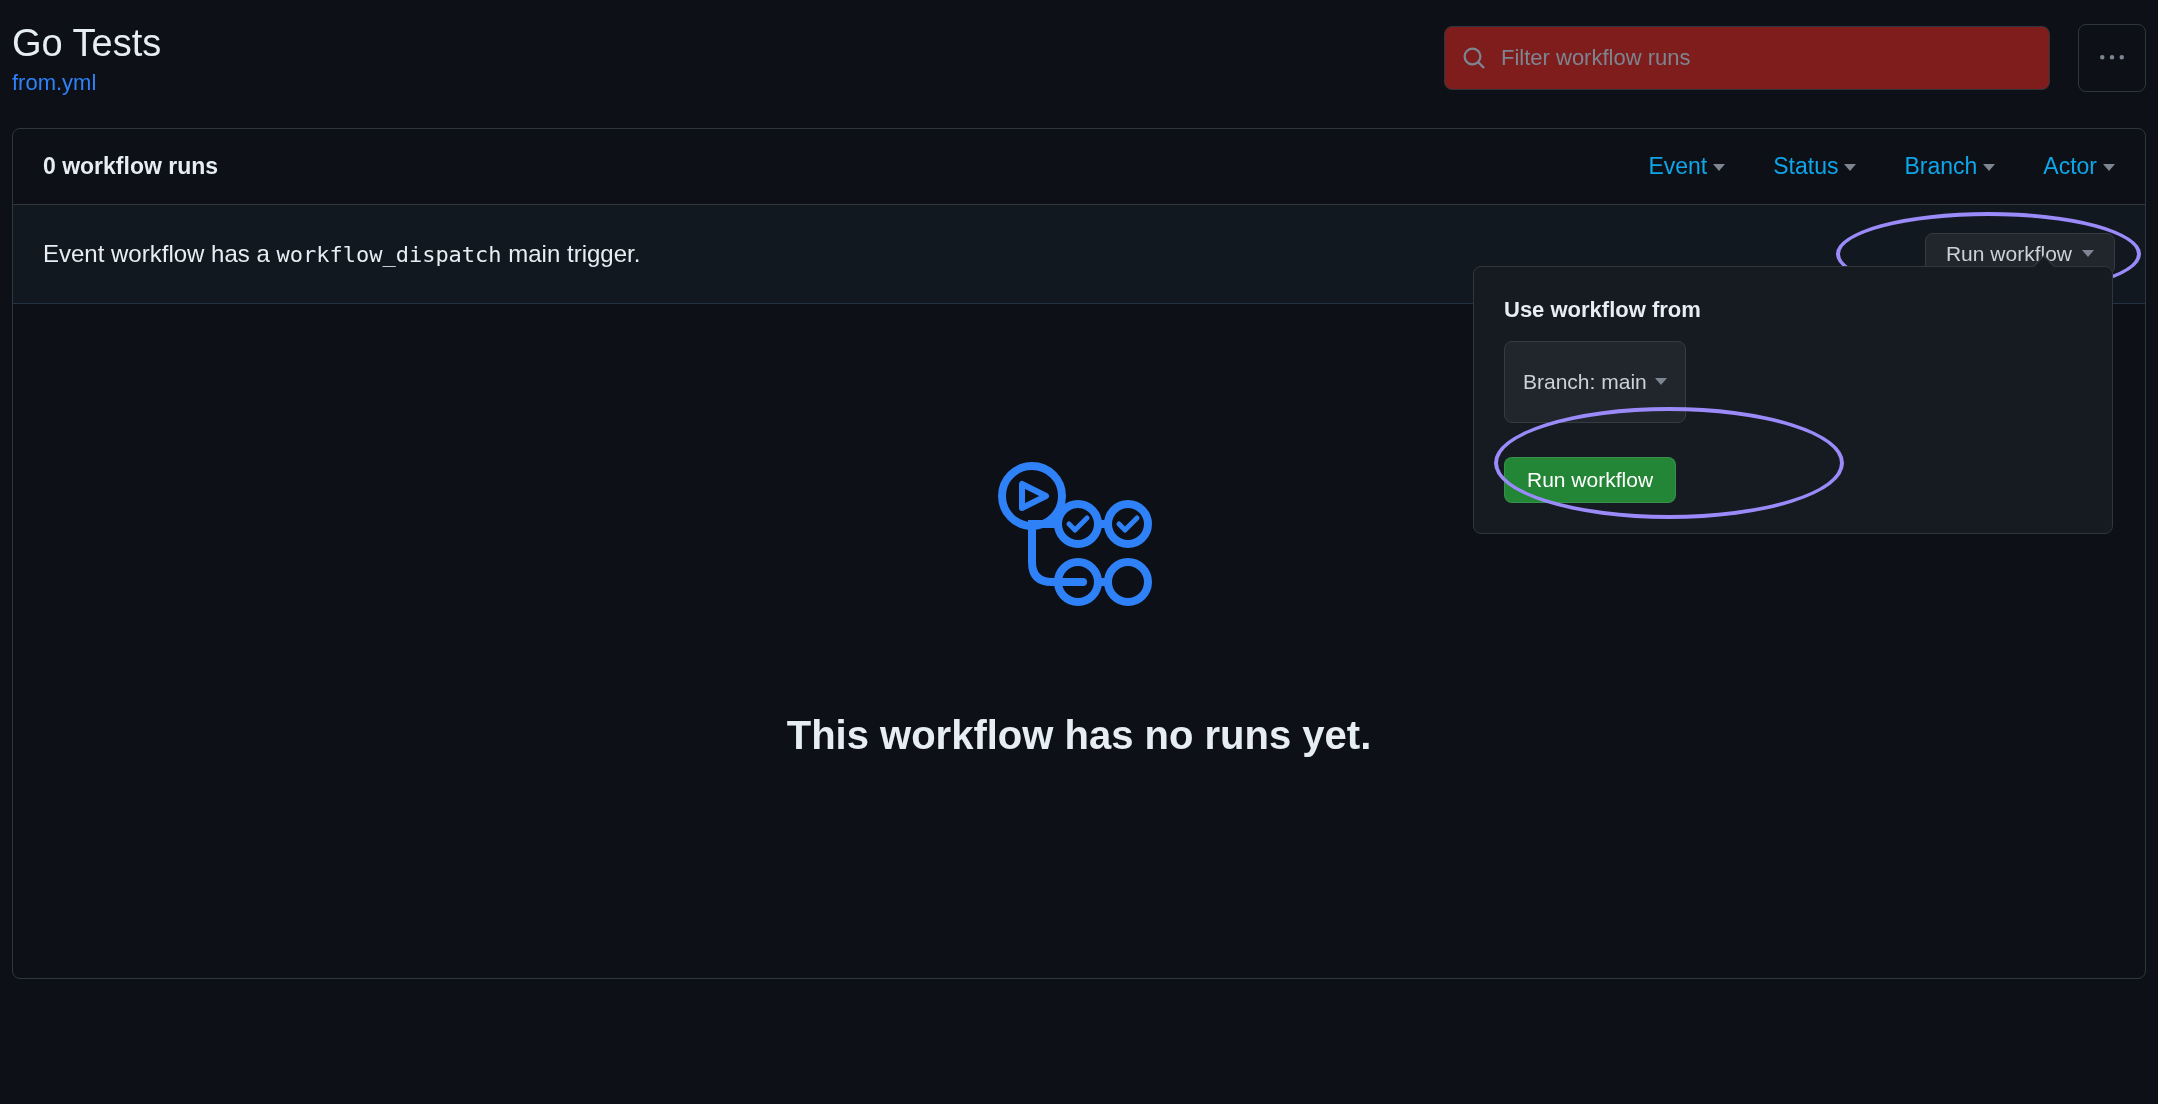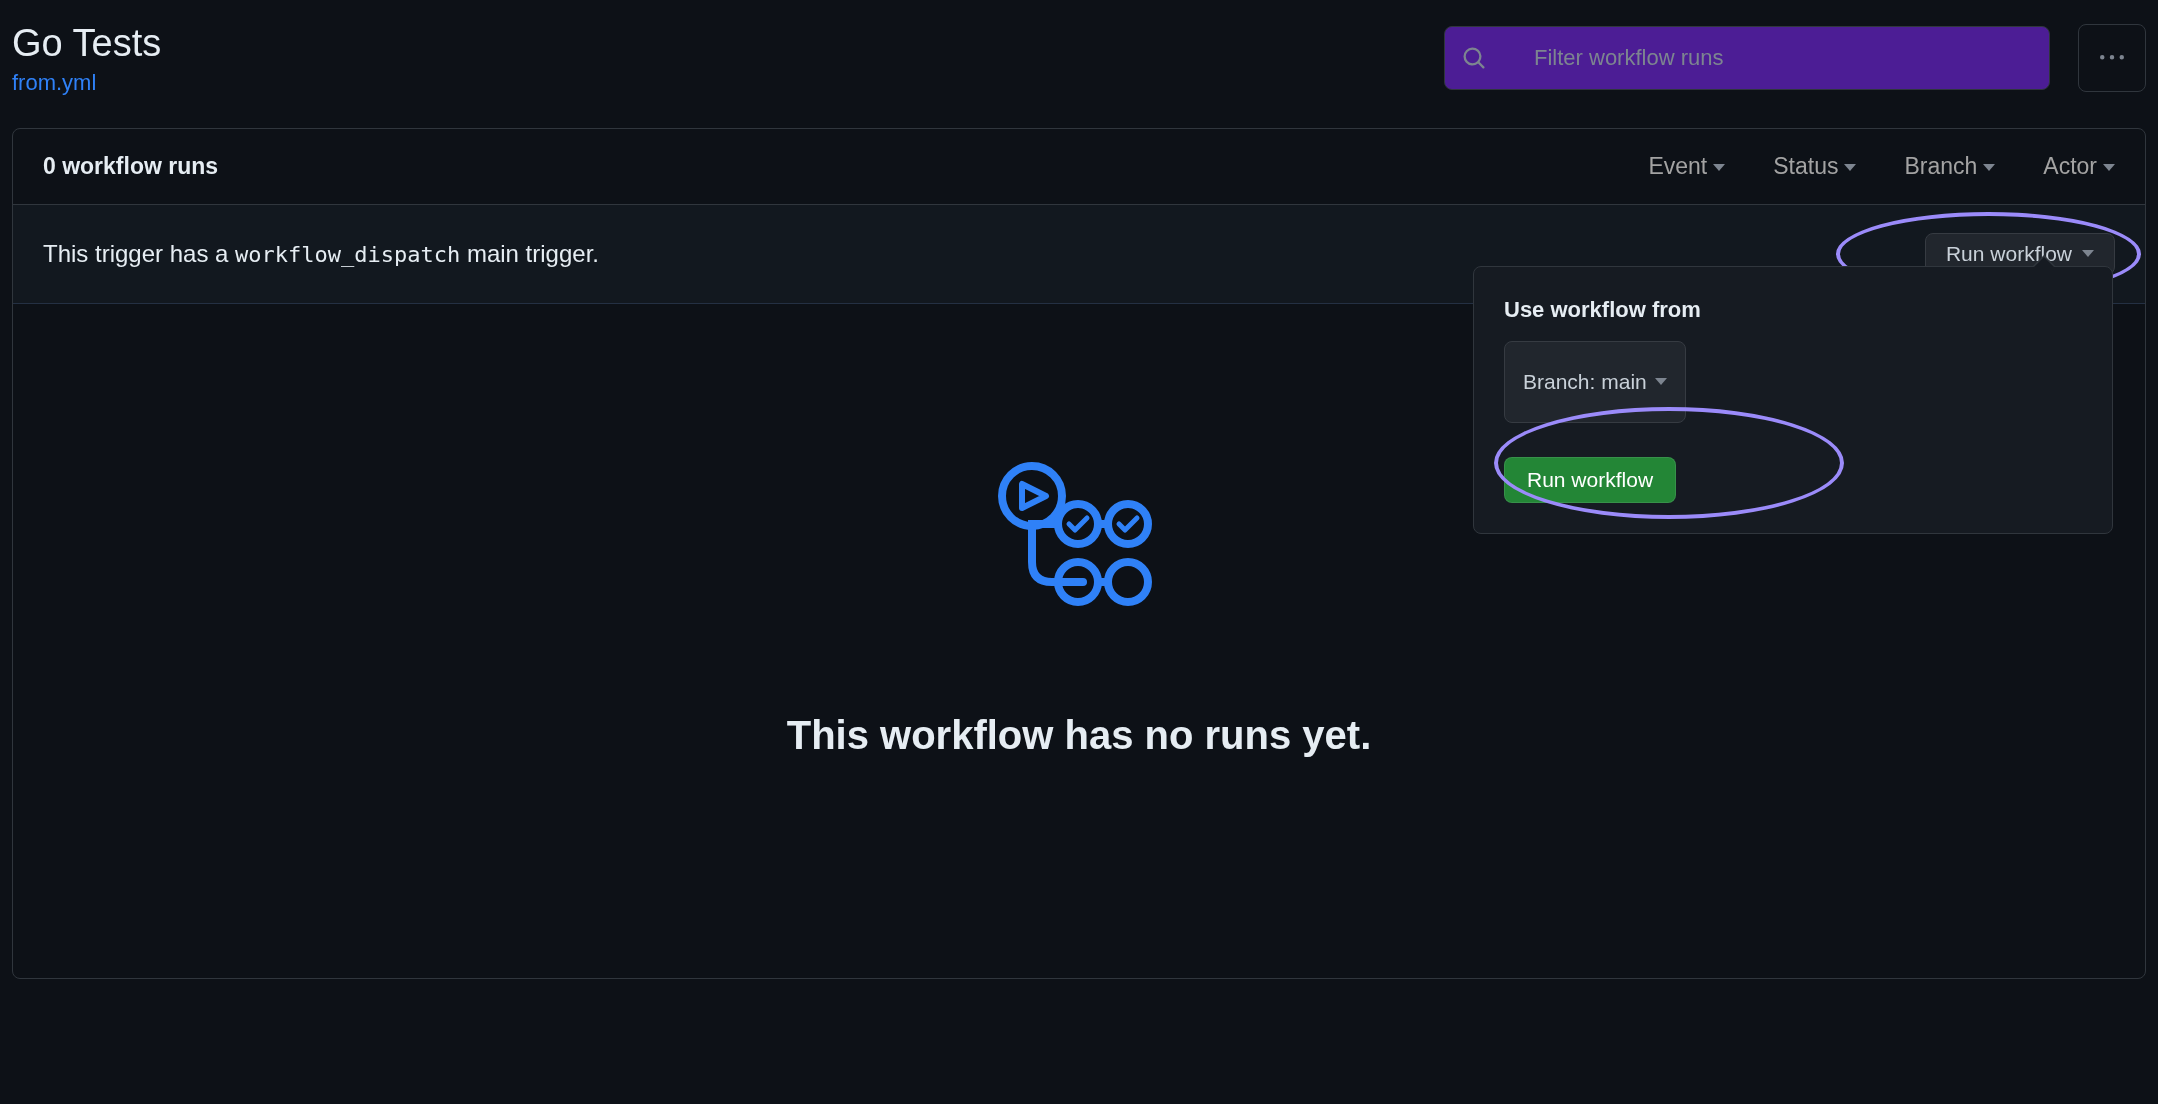"Filter workflow runs" .search-input { background: #4c1d95 -> #7f1d1d; padding: 5px 12px 5px 89px -> 5px 12px 5px 56px }
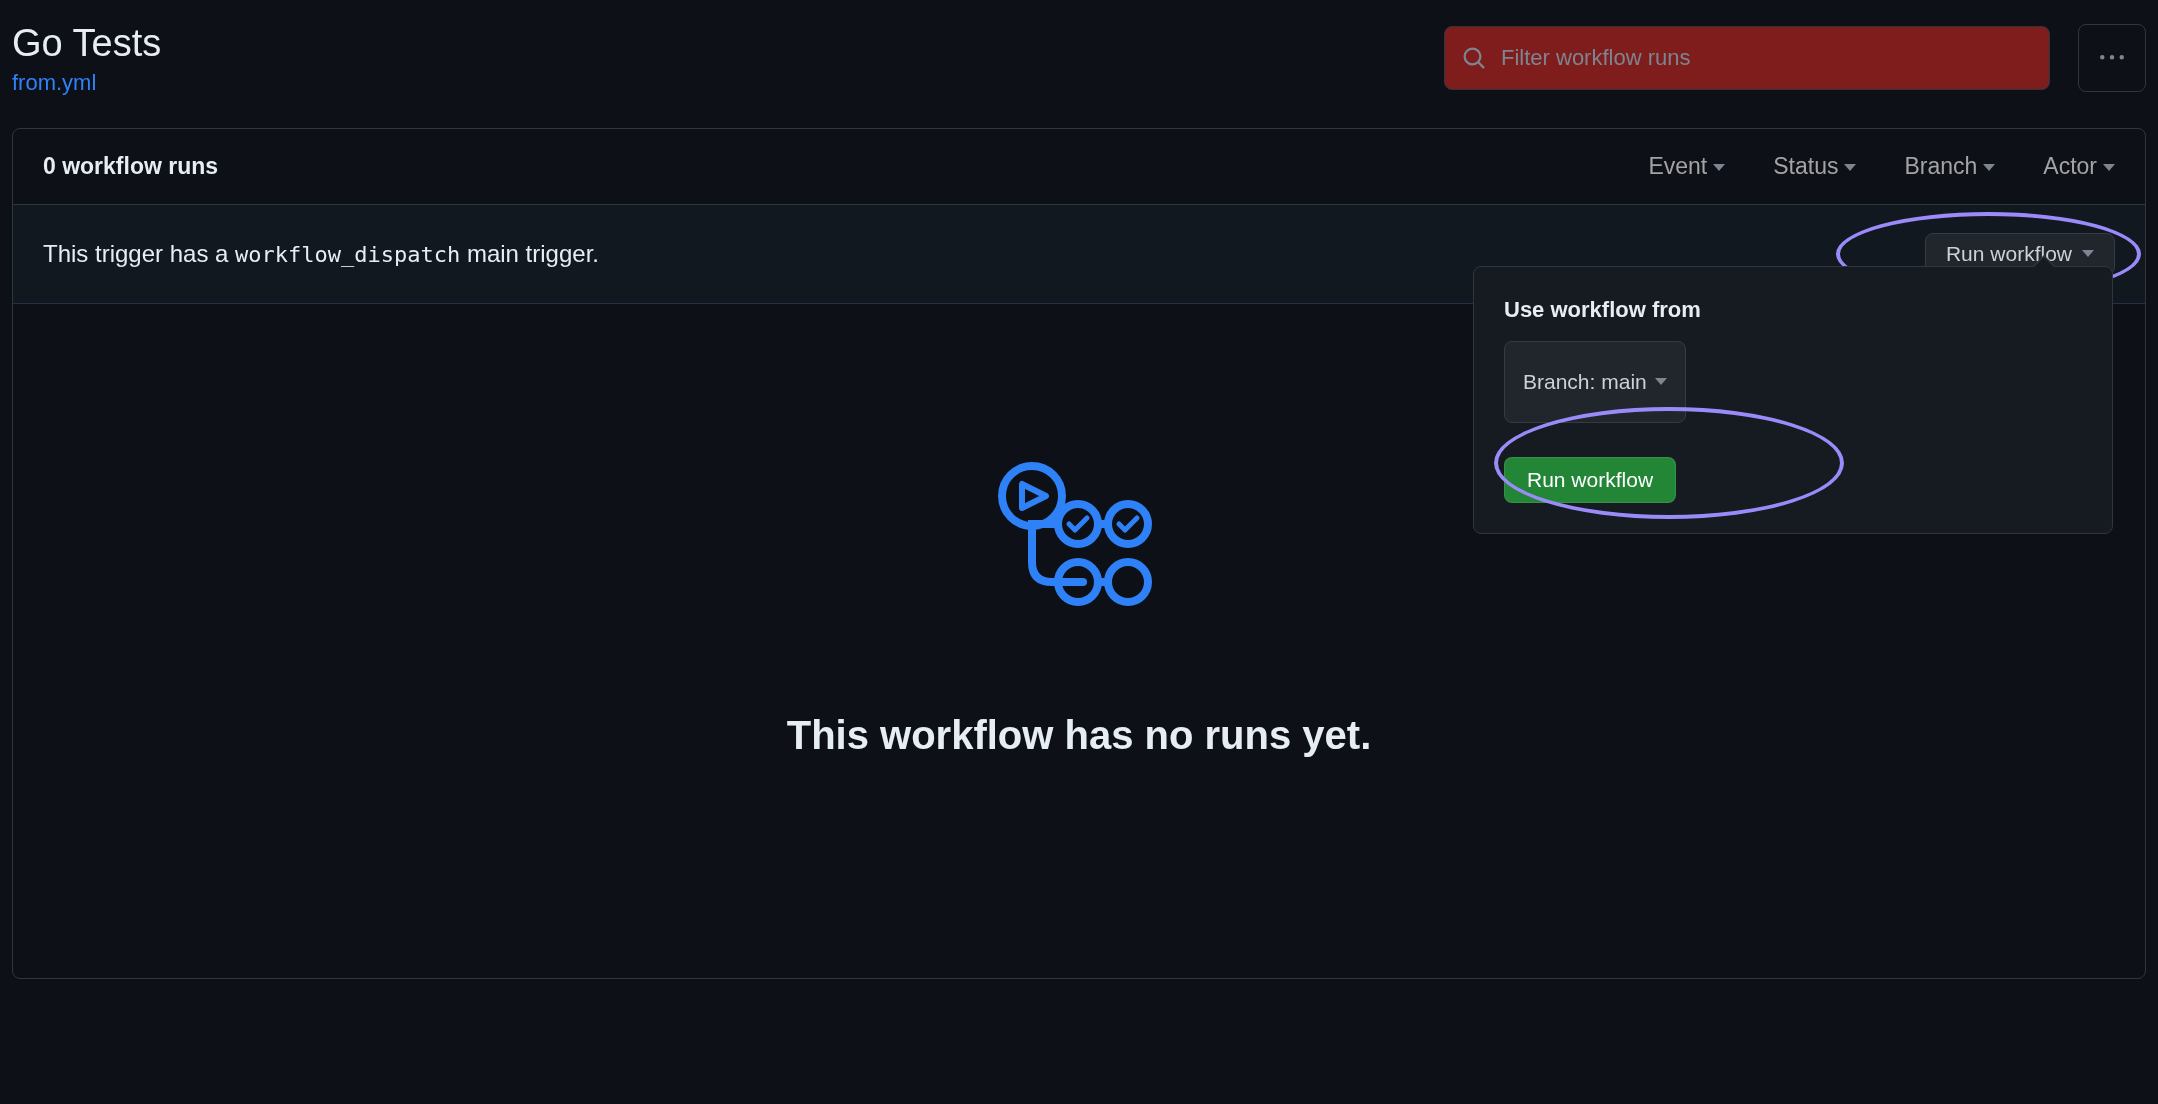"Event" .filter-dd { color: #a3a3a3 -> #0ea5e9 }
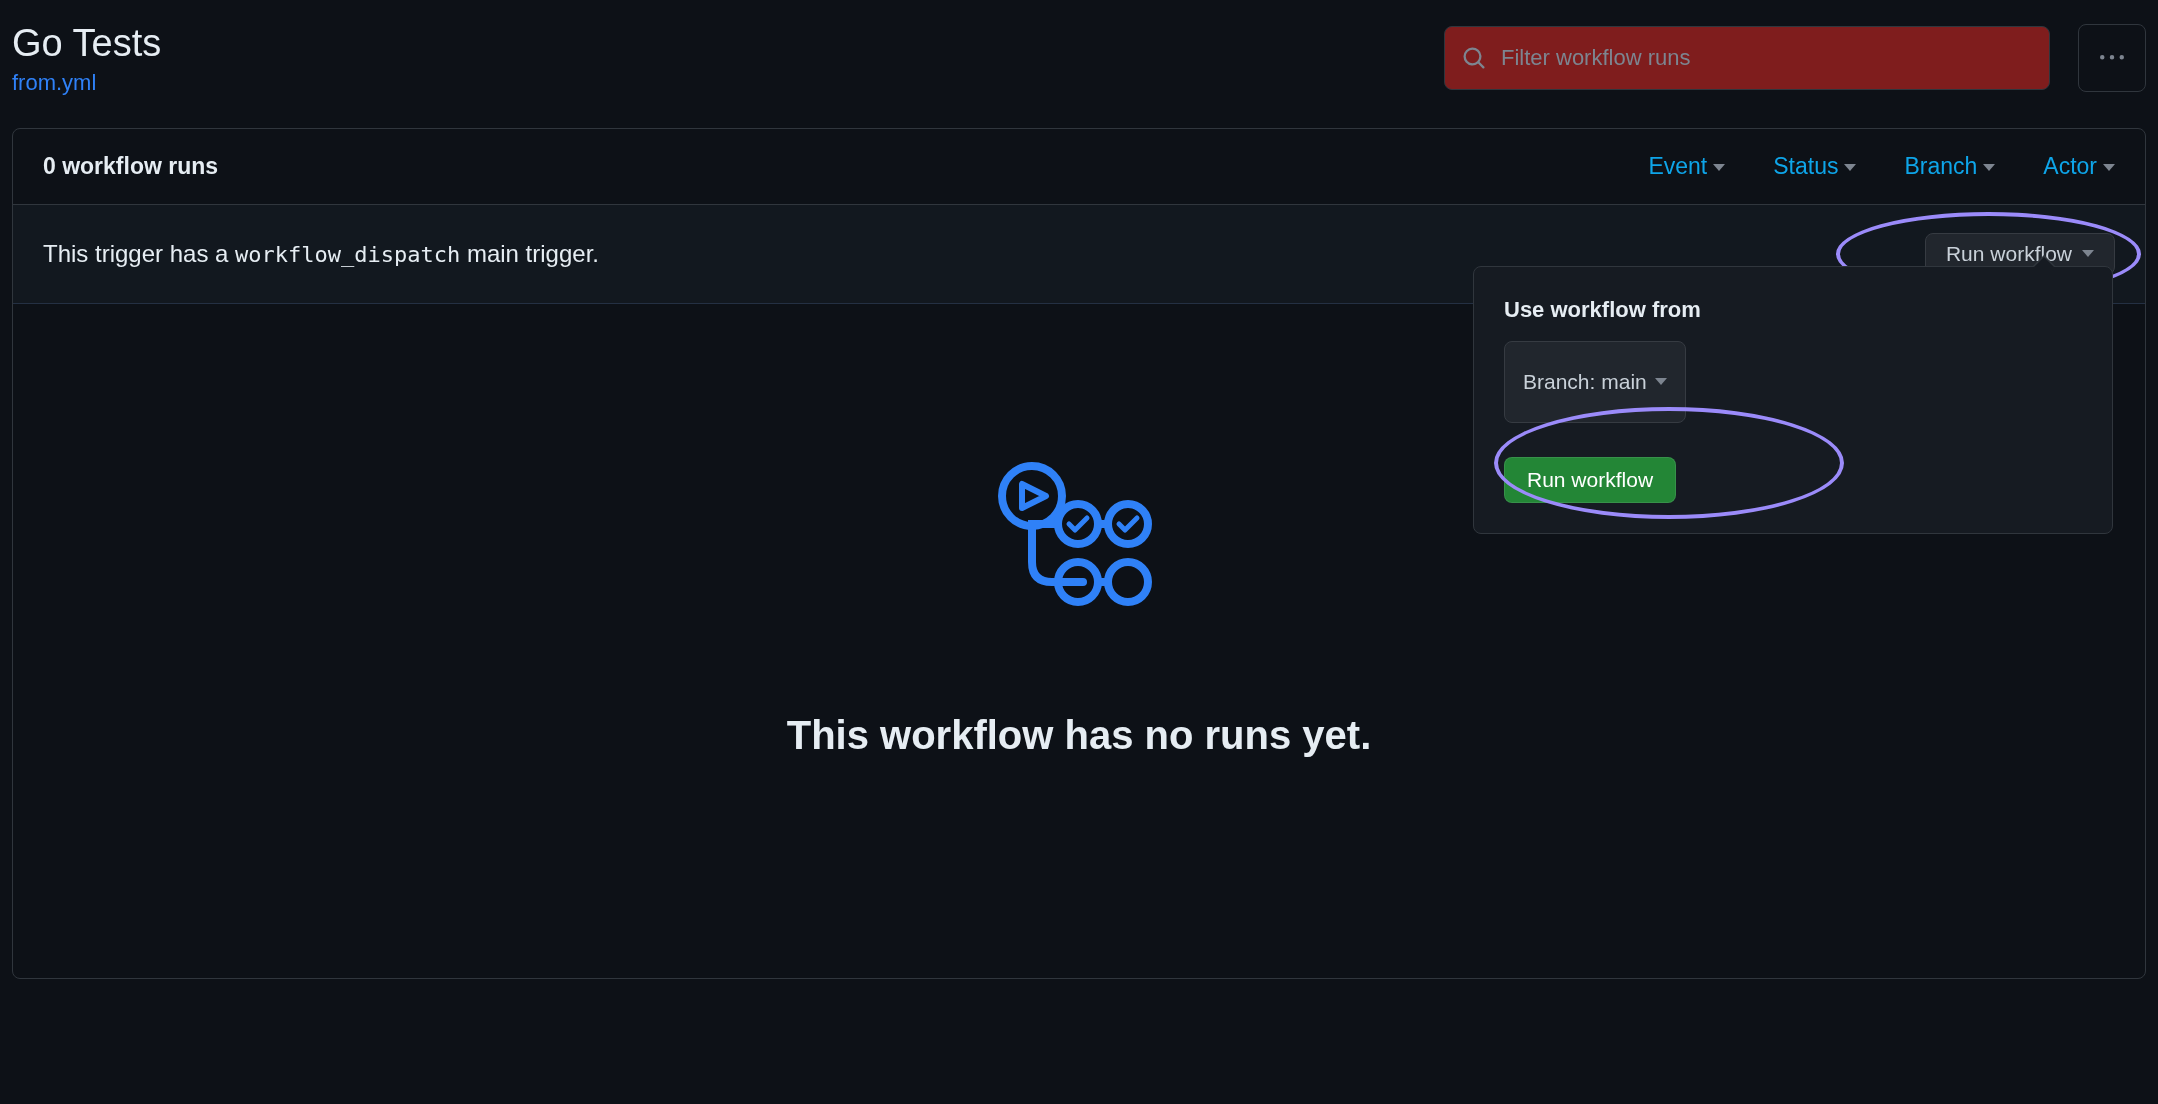"This trigger has a" span { text: This trigger -> Event workflow }
